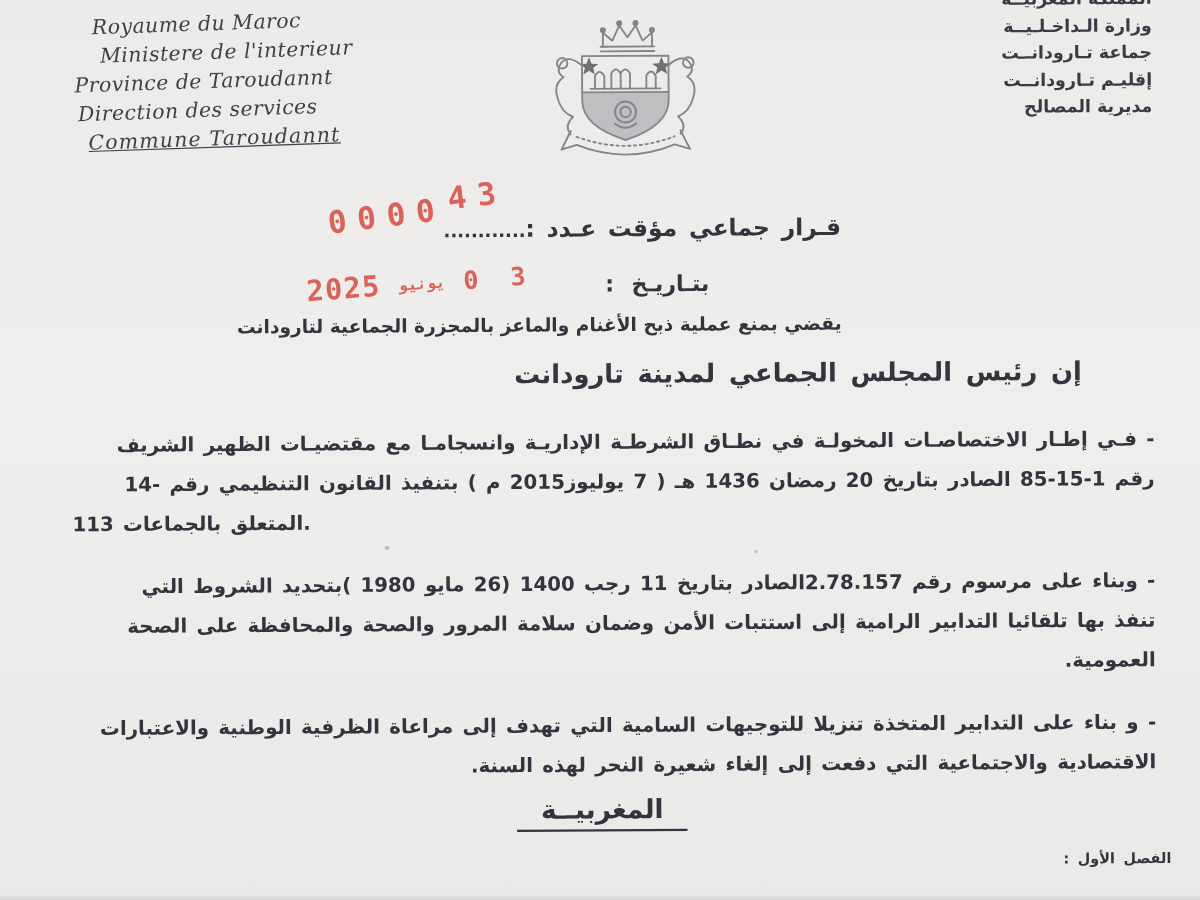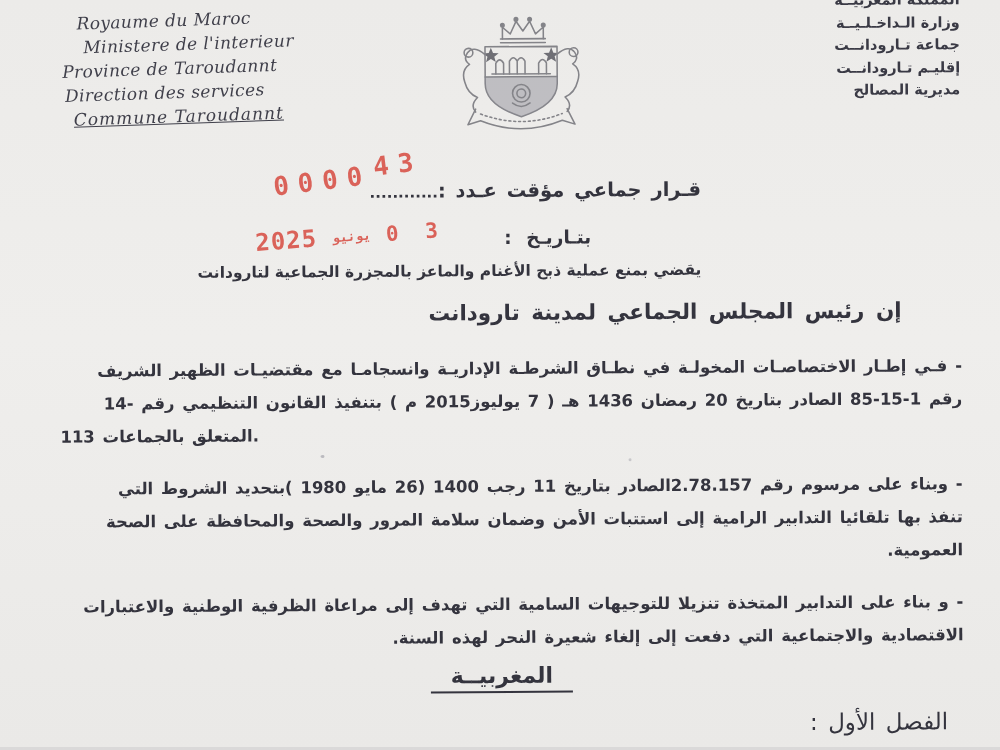"الفصل الأول :" .article { font-size: 23px -> 12px; font-weight: 400 -> 700; right: 54px -> 26px }
